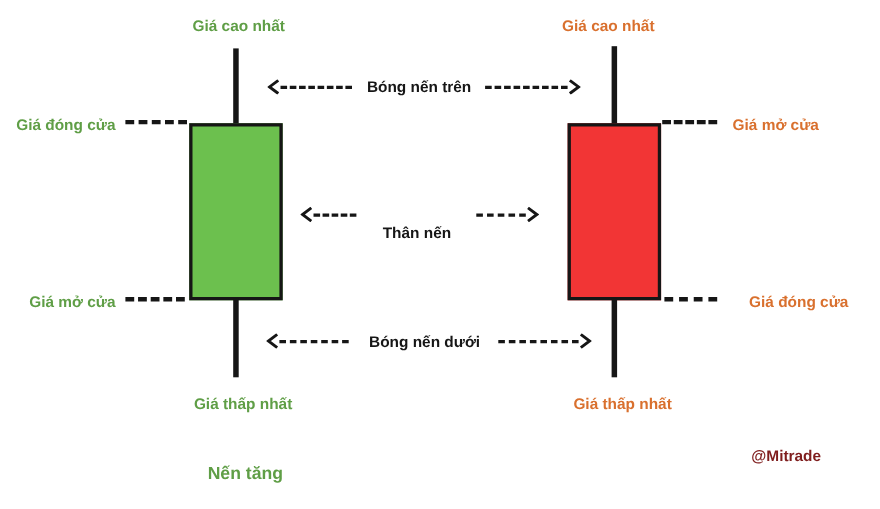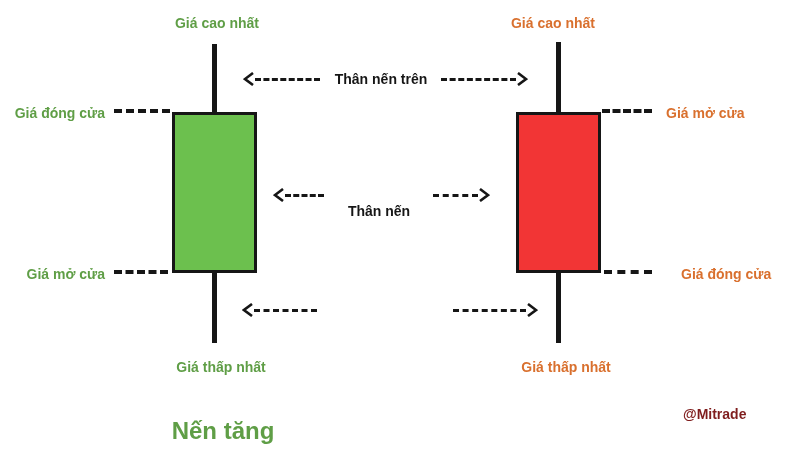"Thân nến trên" div.lbl { text: Thân -> Bóng }
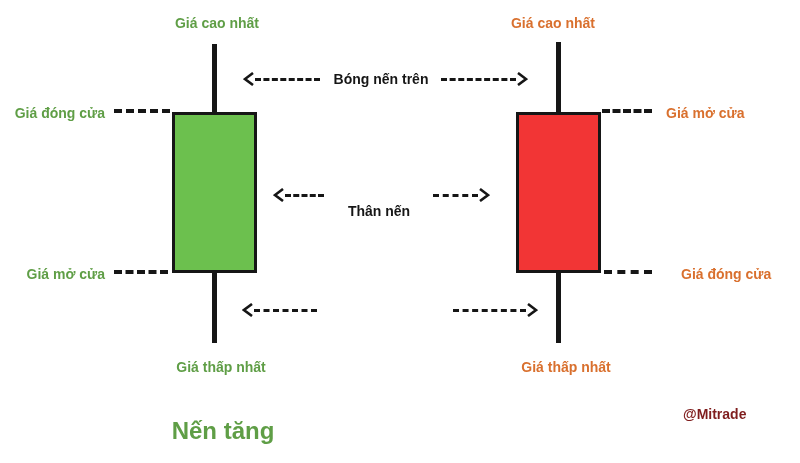"Bóng nến dưới" div.lbl { html: none -> <div>Bóng nến dưới</div> }
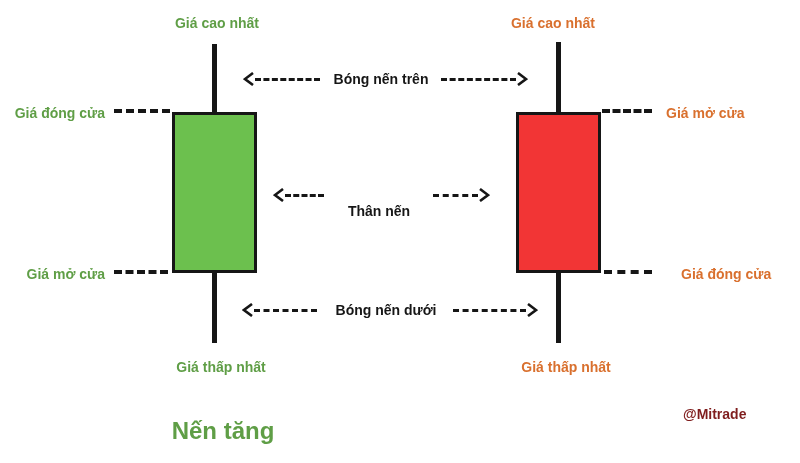"Nến tăng" .caption { font-size: 24px -> 16px }
